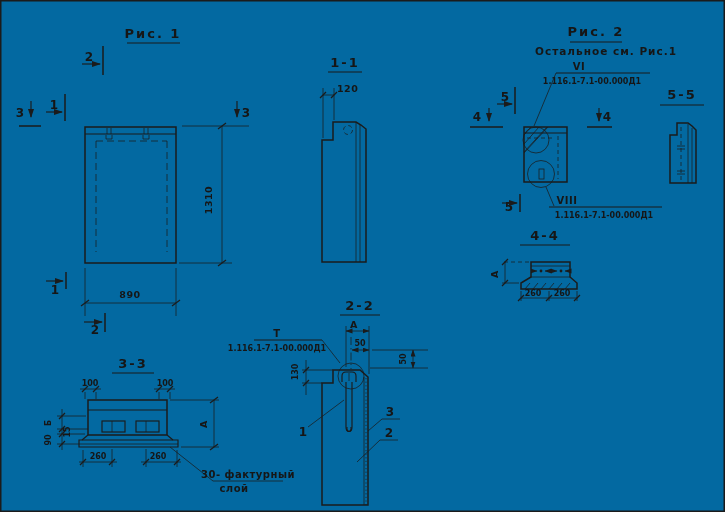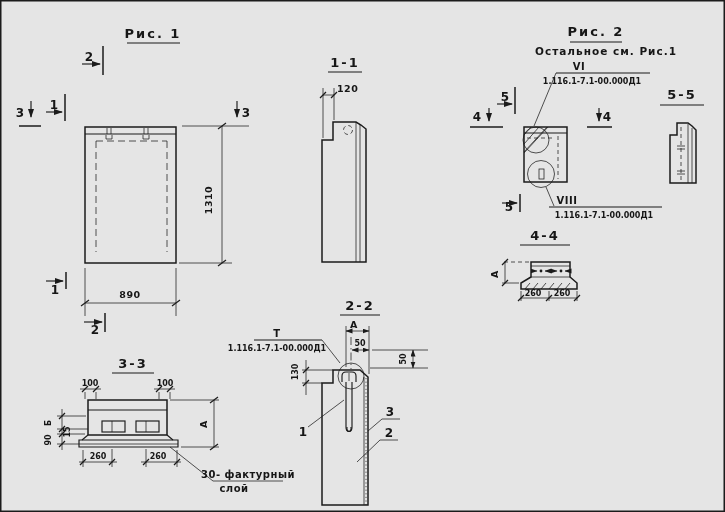"Рис. 1" #sheet { background: #e5e5e5 -> #0369a1 }
